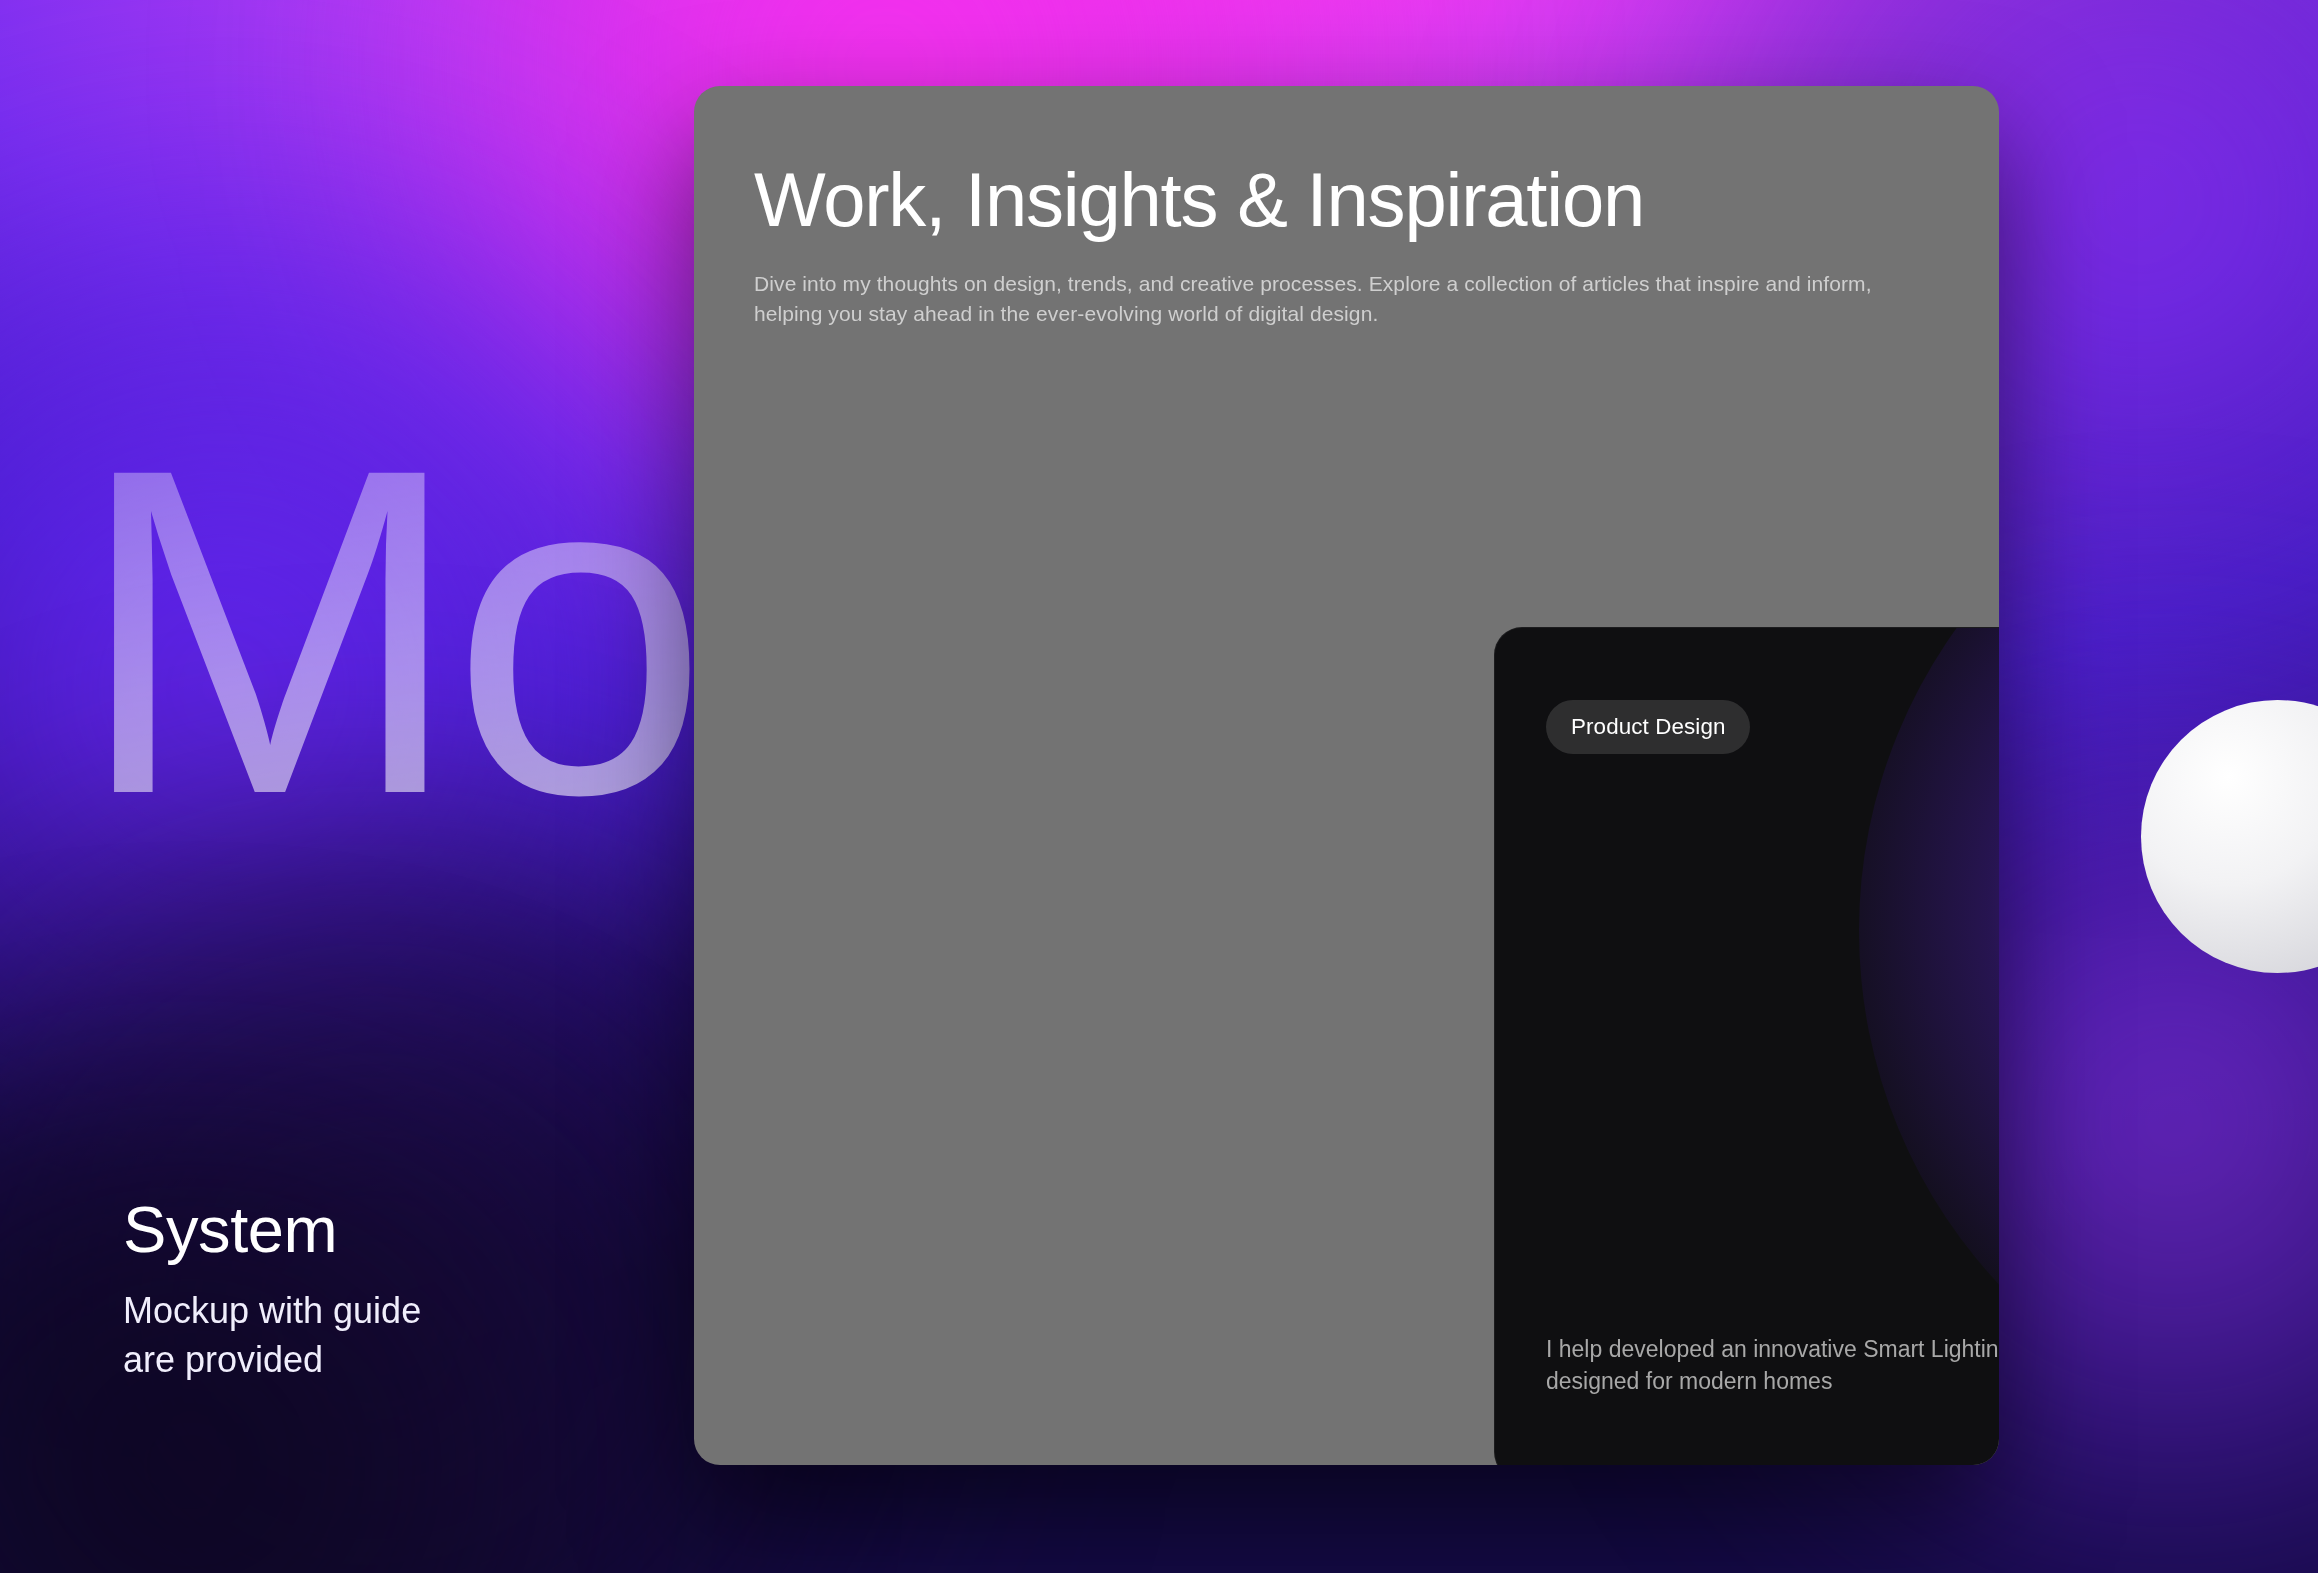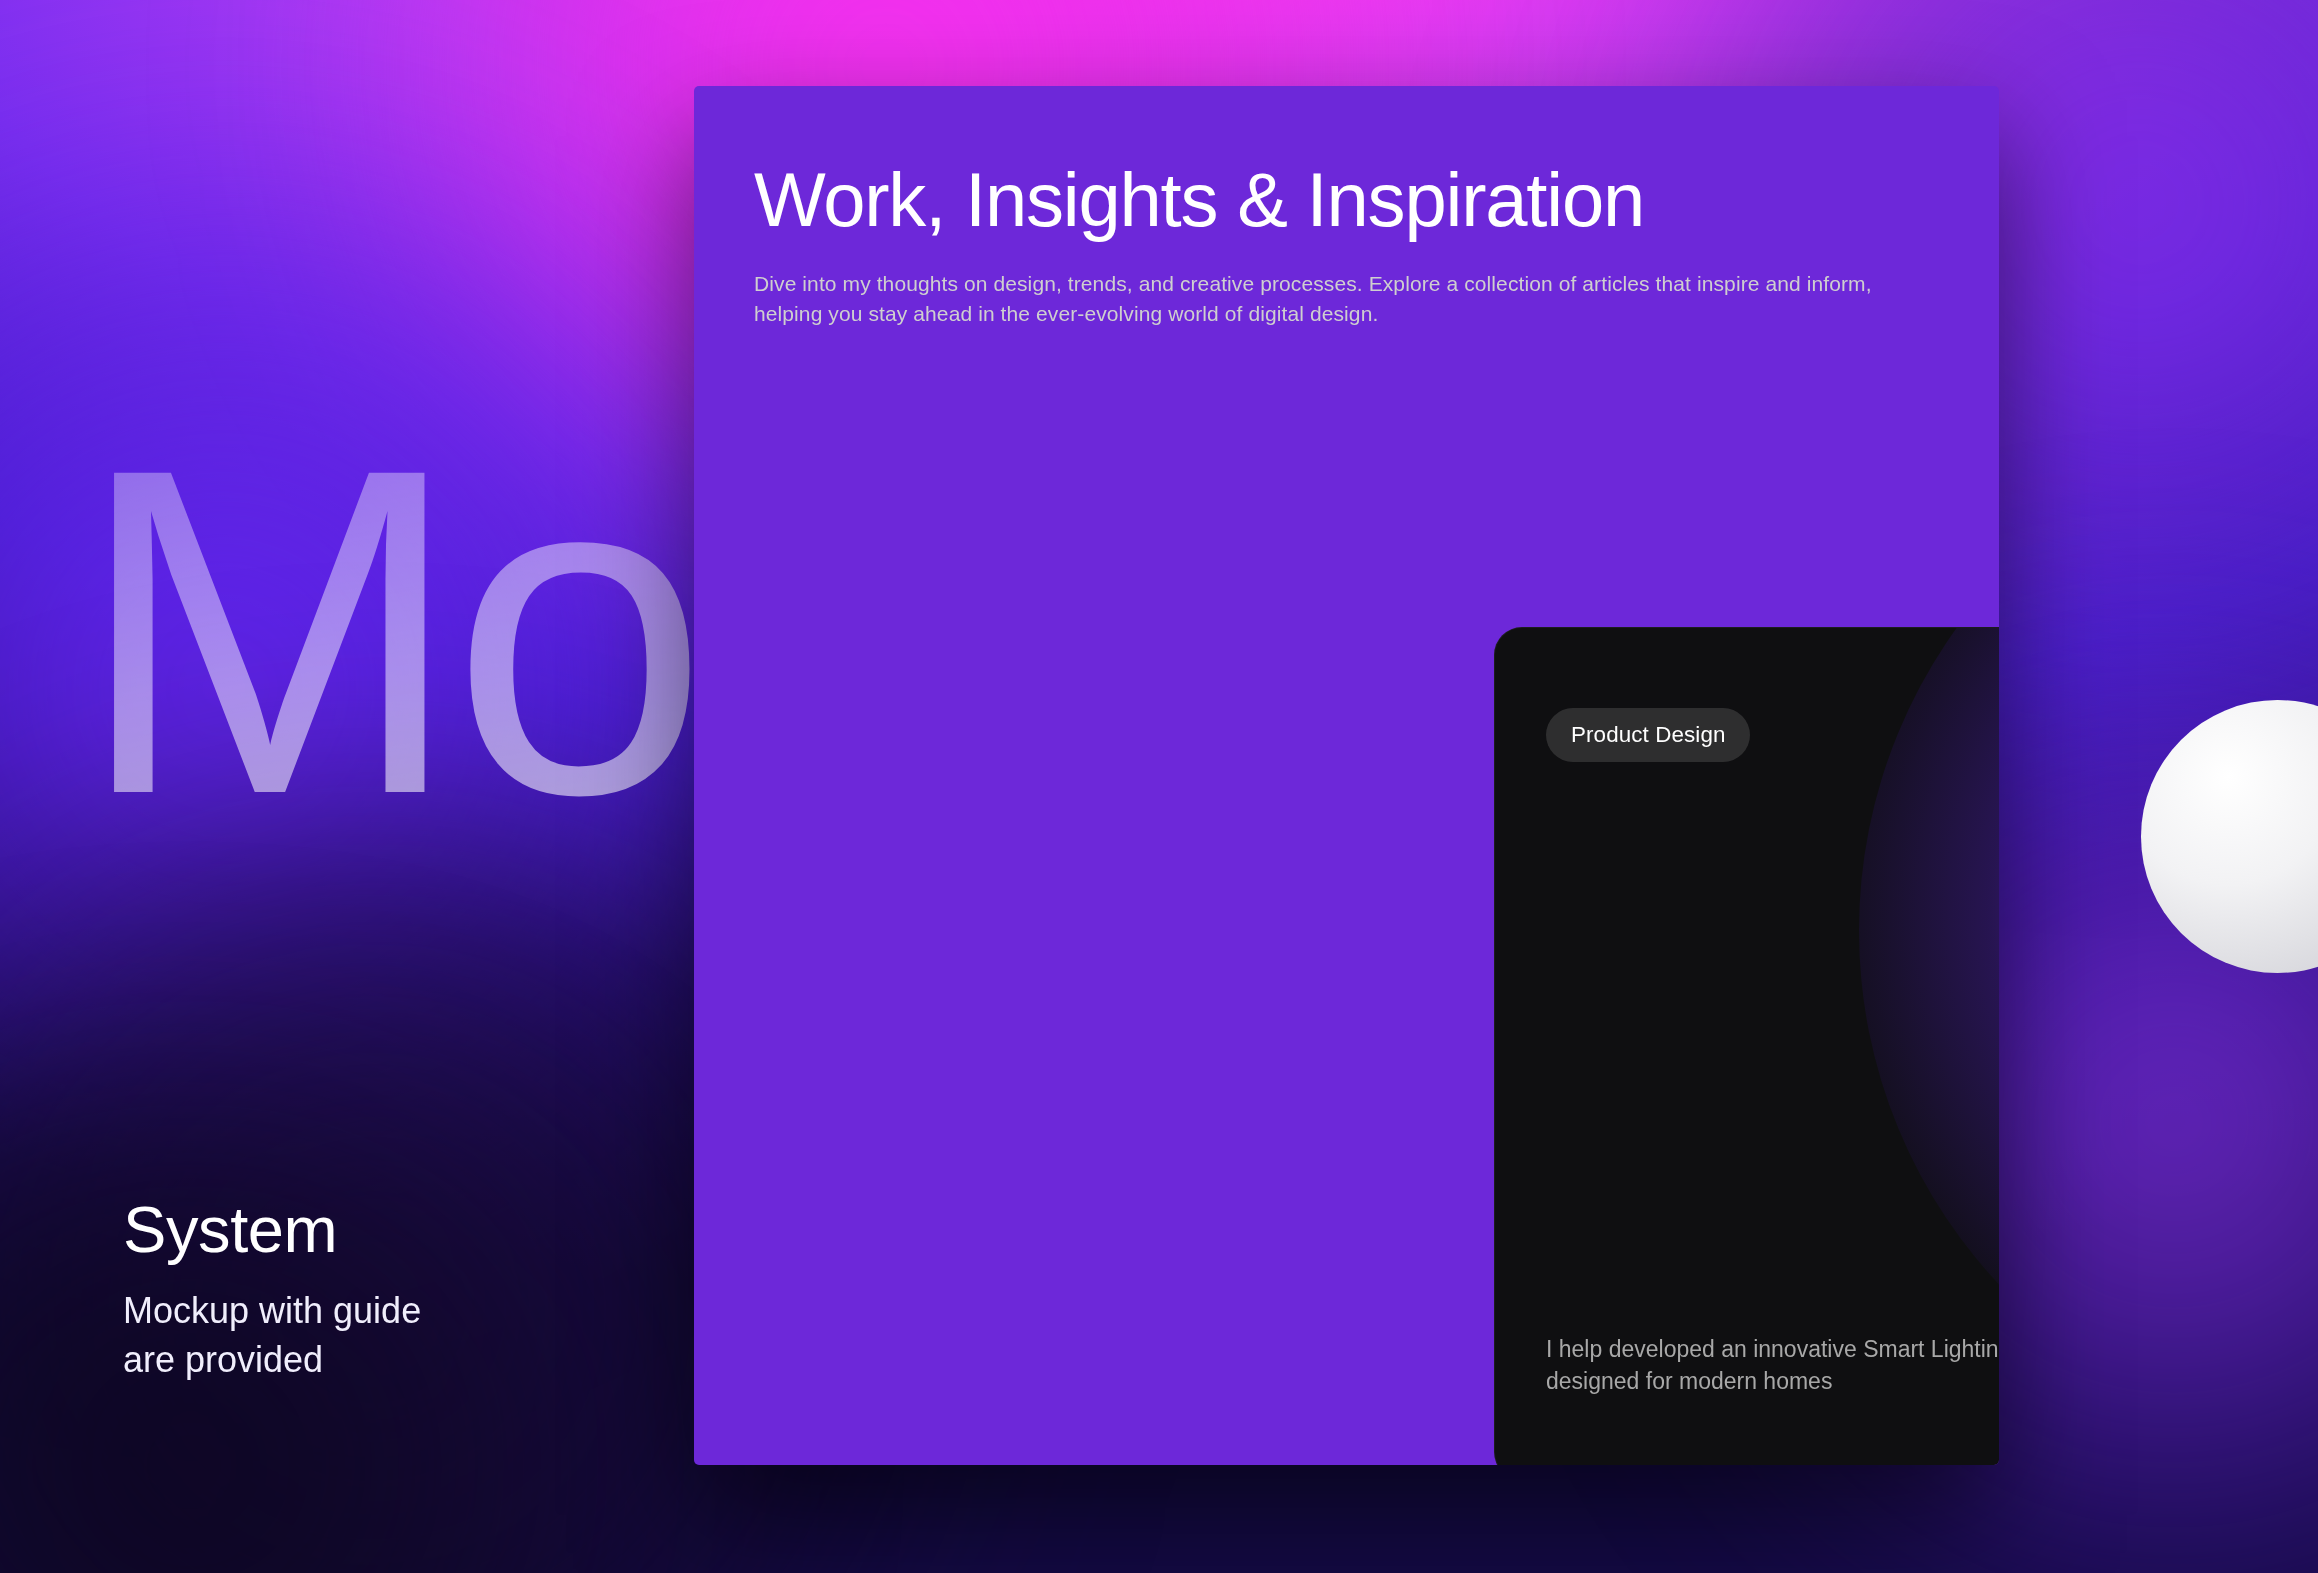"Work, Insights & Inspiration" .panel { background: #6d28d9 -> #737373; border-radius: 5px -> 26px }
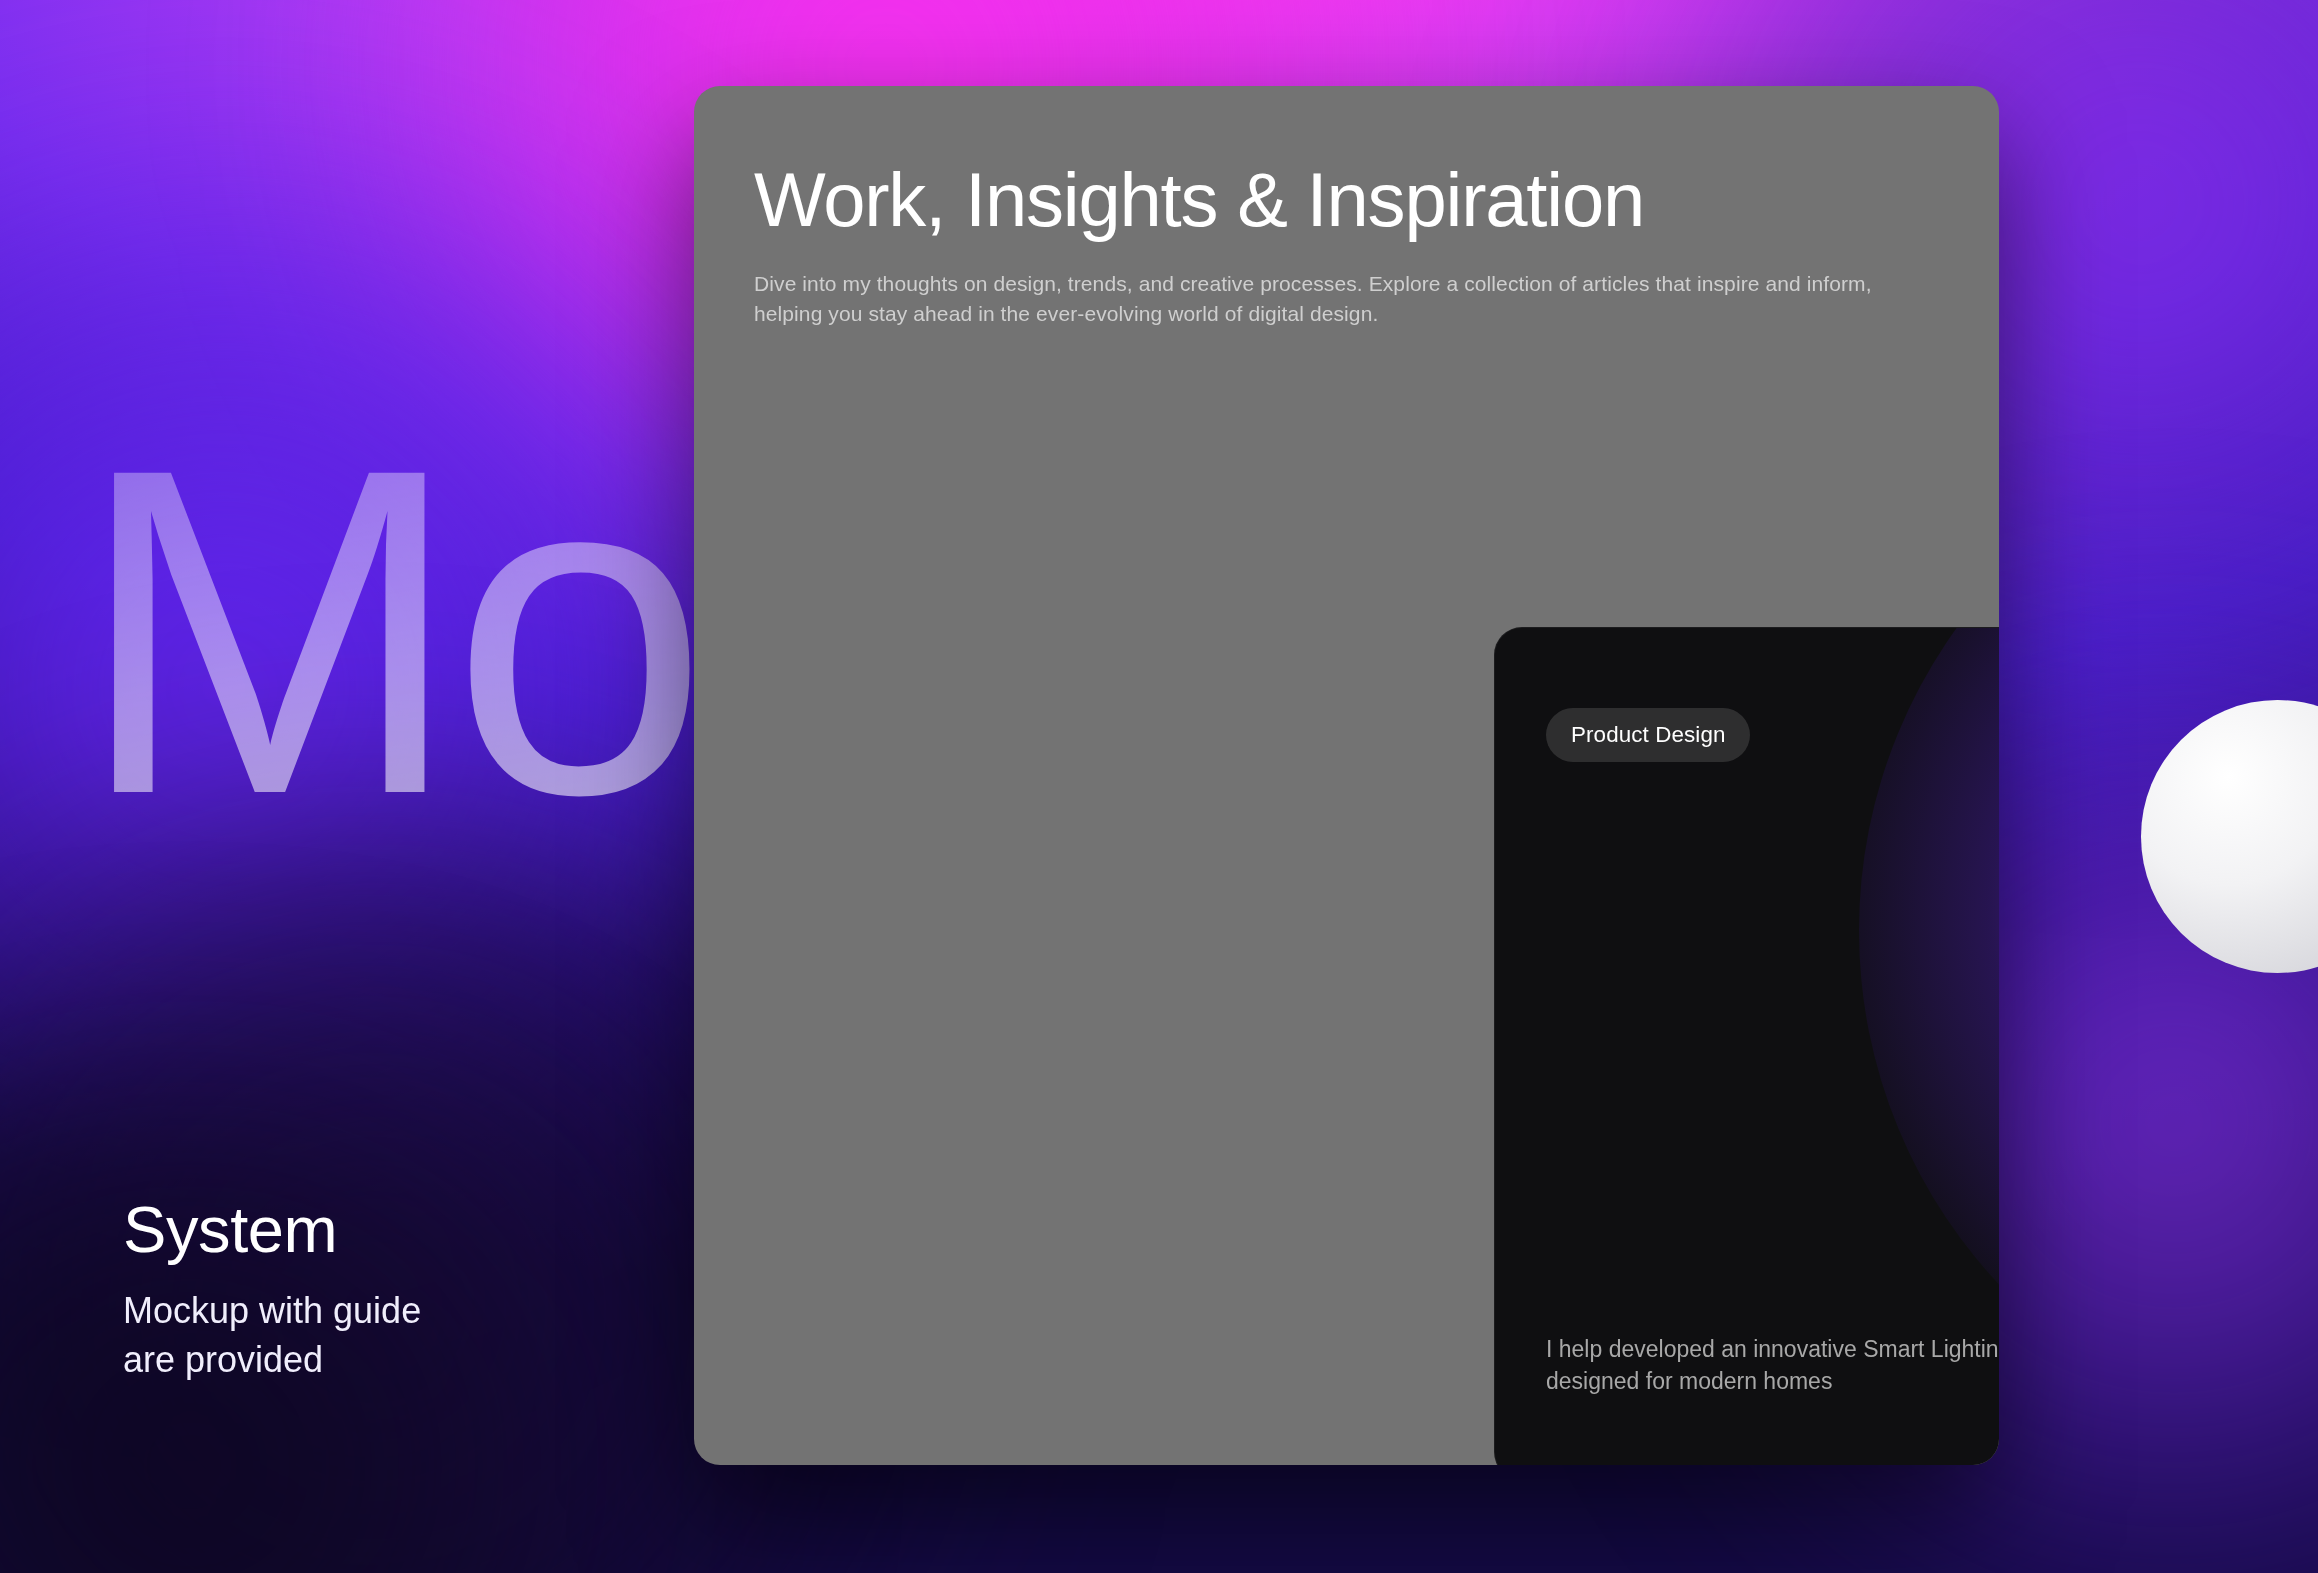"Product Design" .pill { top: 80px -> 72px }
